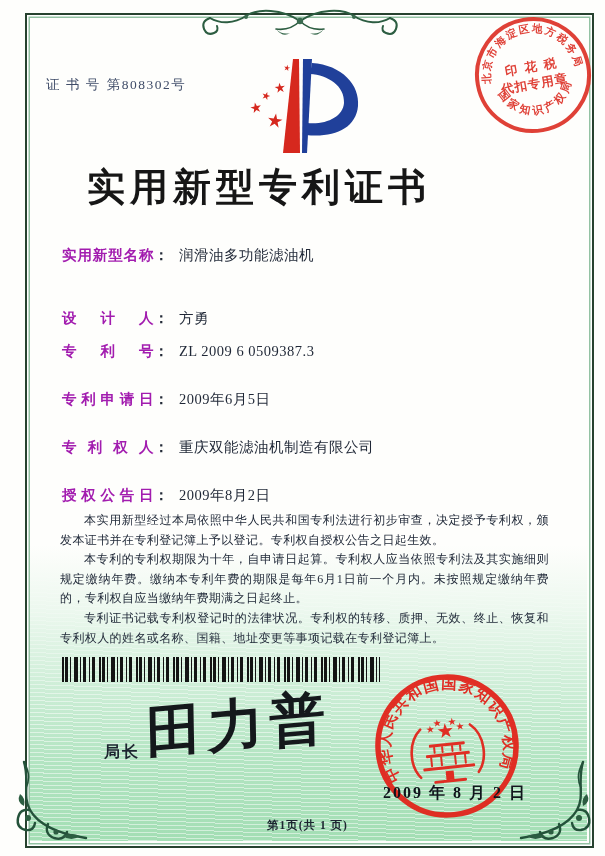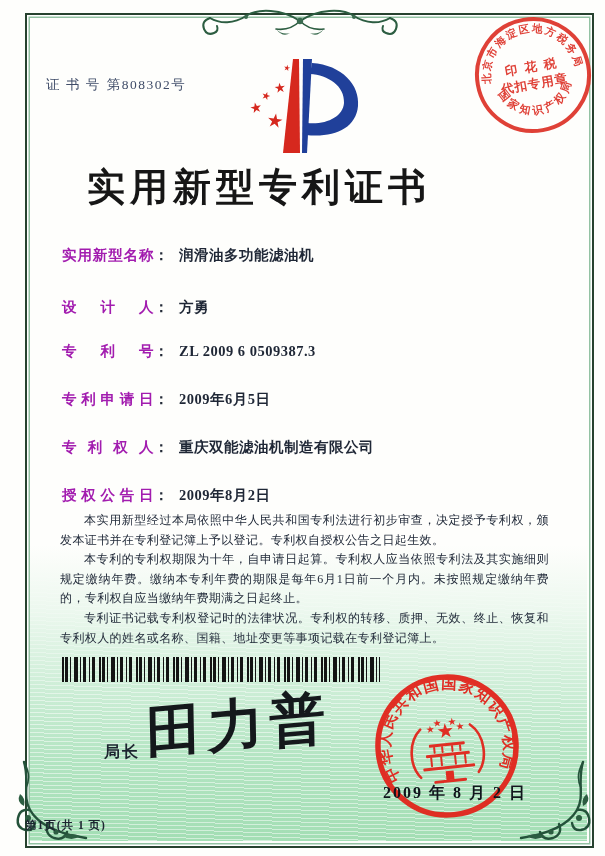"润滑油多功能滤油机" .fvalue { font-weight: 700 -> 400 }
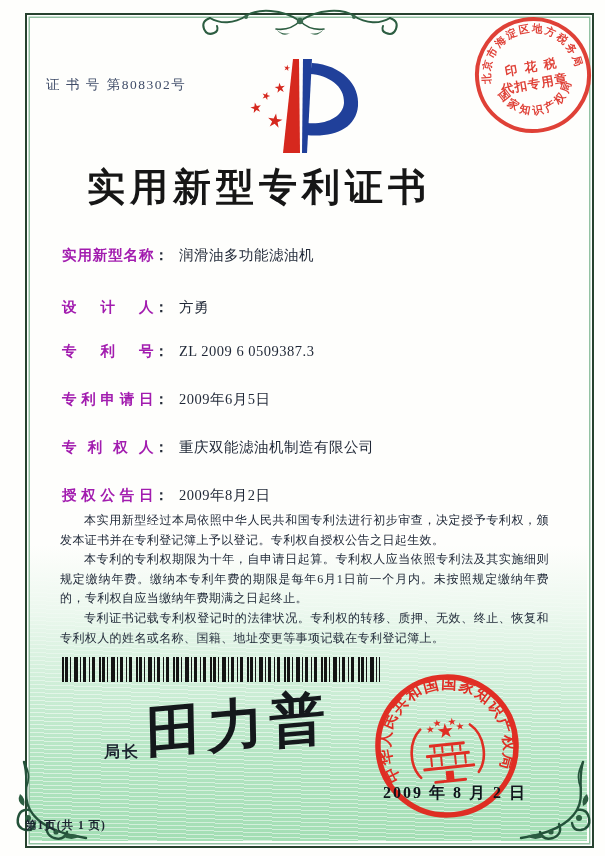"设计人： 方勇" div.field { top: 298px -> 309px }
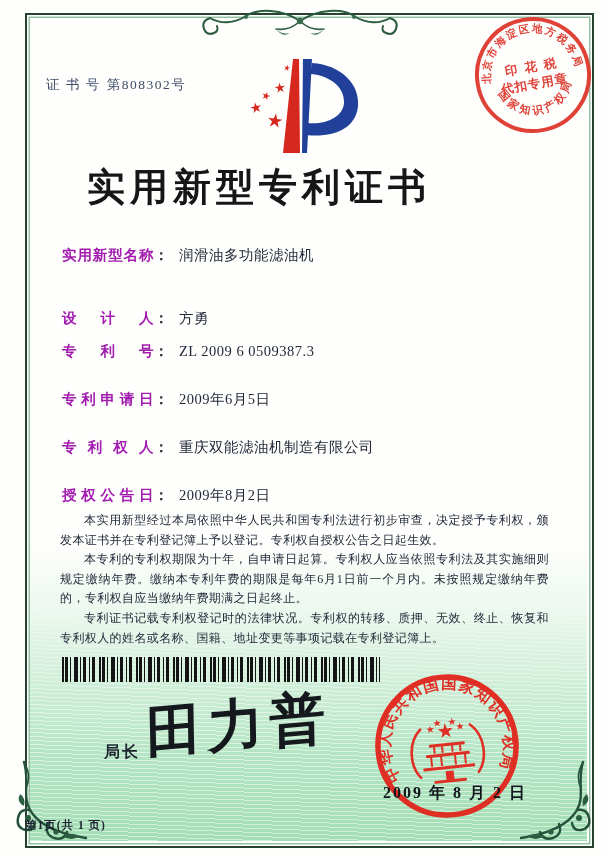"第1页(共 1 页)" .page-footer { text-align: left -> center }
